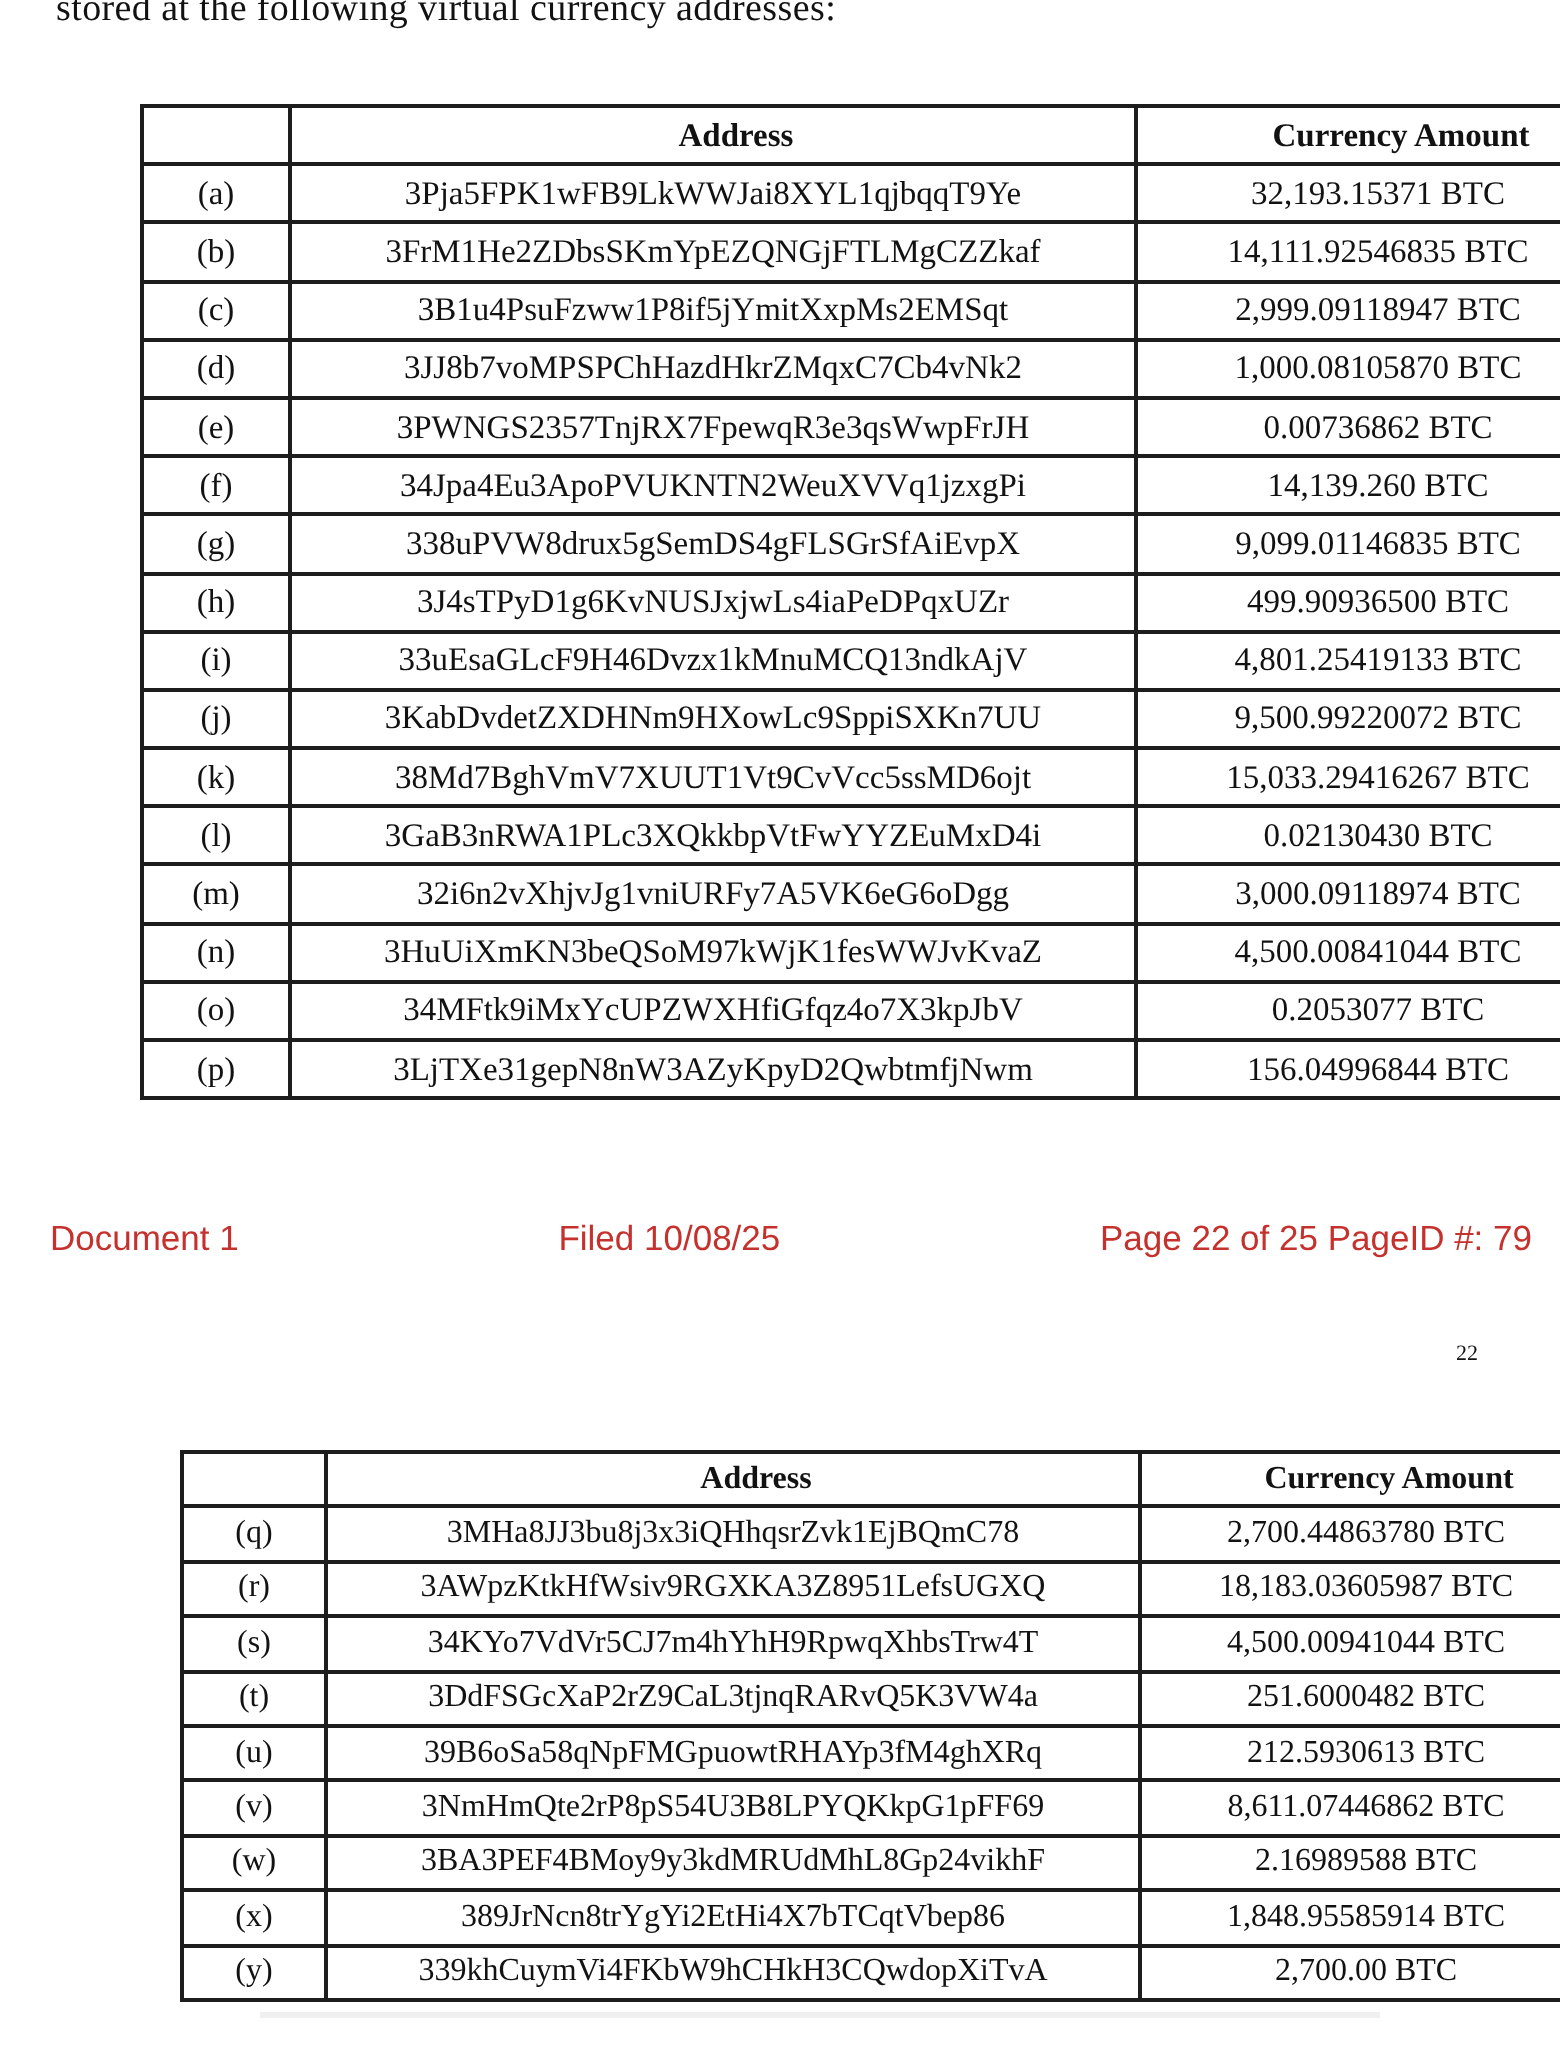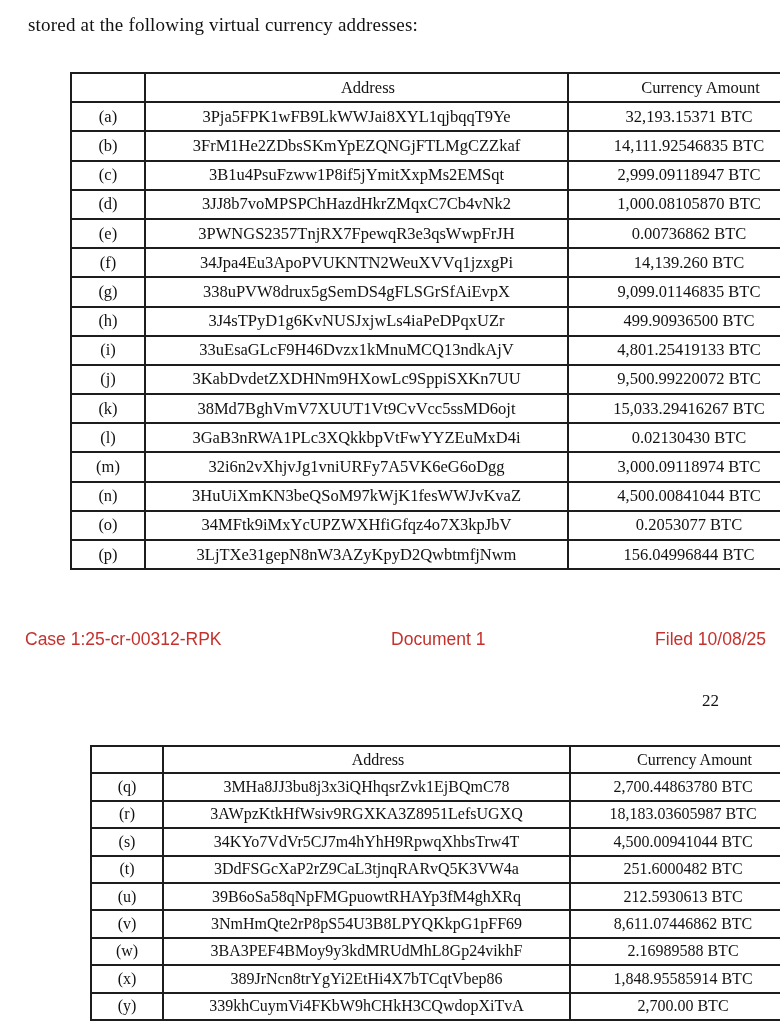"stored at the following virtual" .page { margin-top: 20px -> none }
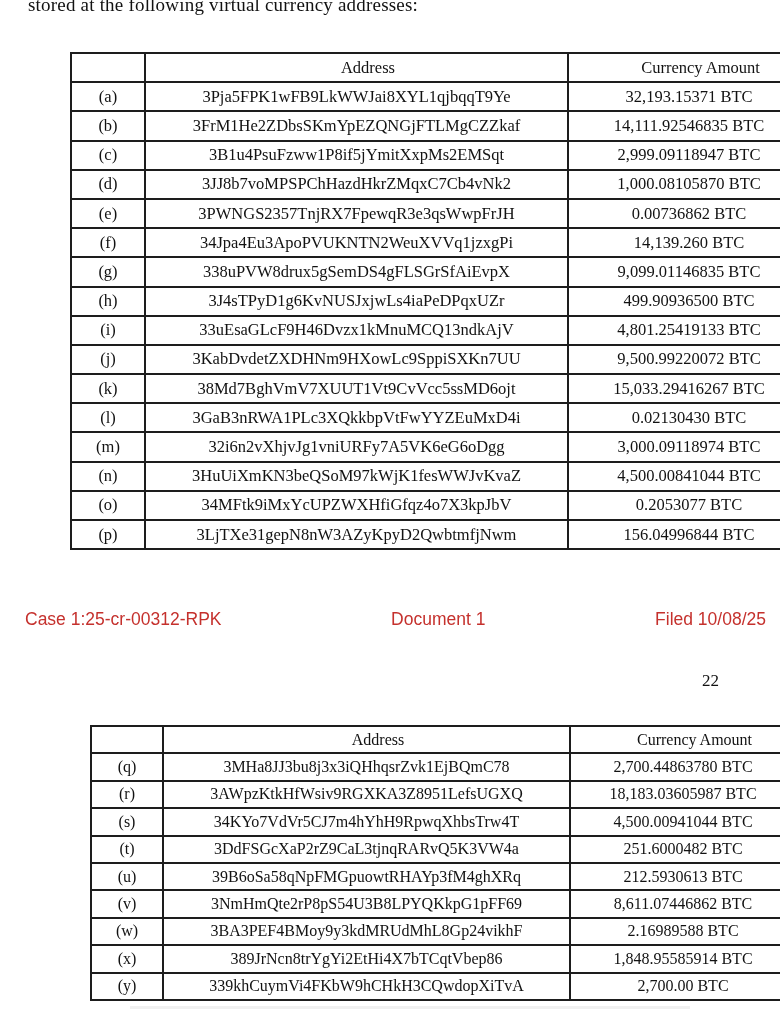"Address" .btc-table th { font-weight: normal -> bold }
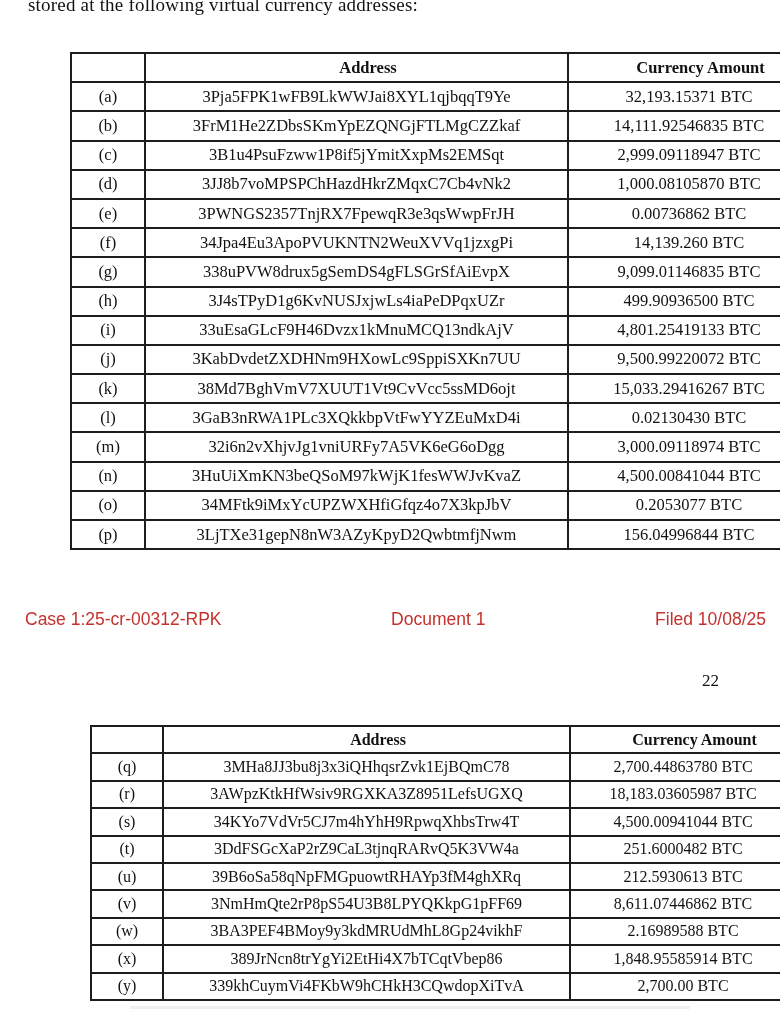"Case 1:25-cr-00312-RPK" span { html: <span>Case 1:25-cr-00312-RPK</span> -> none }
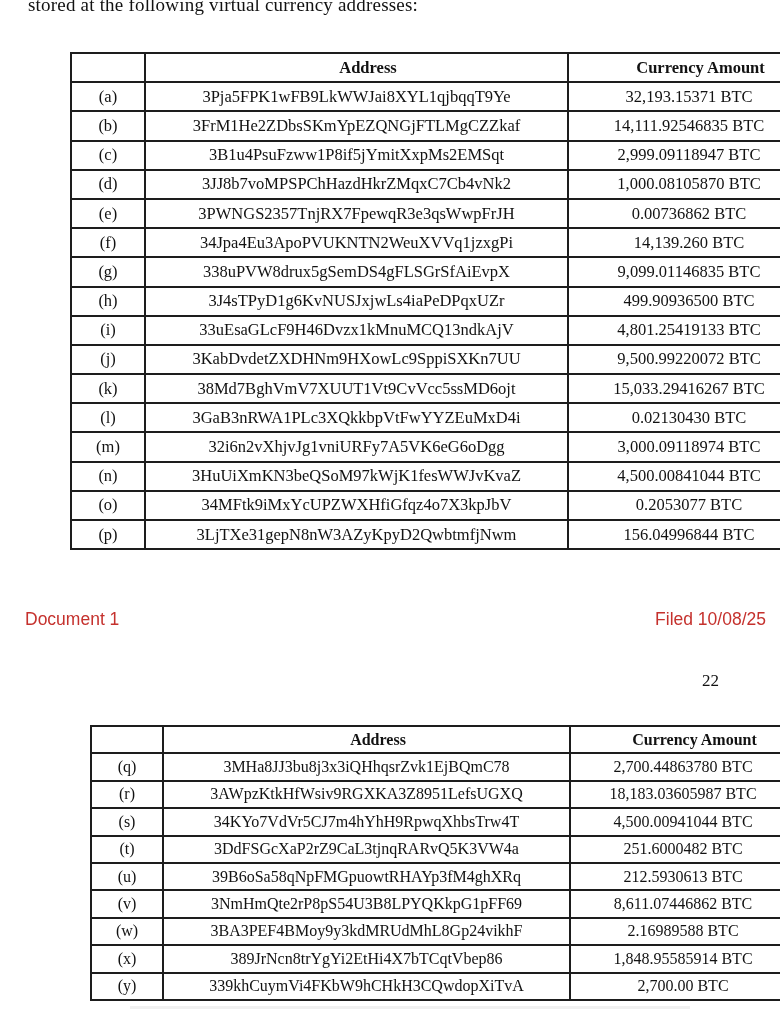"Page 22 of 25 PageID" span { html: none -> <span>Page 22 of 25 PageID #: 79</span> }
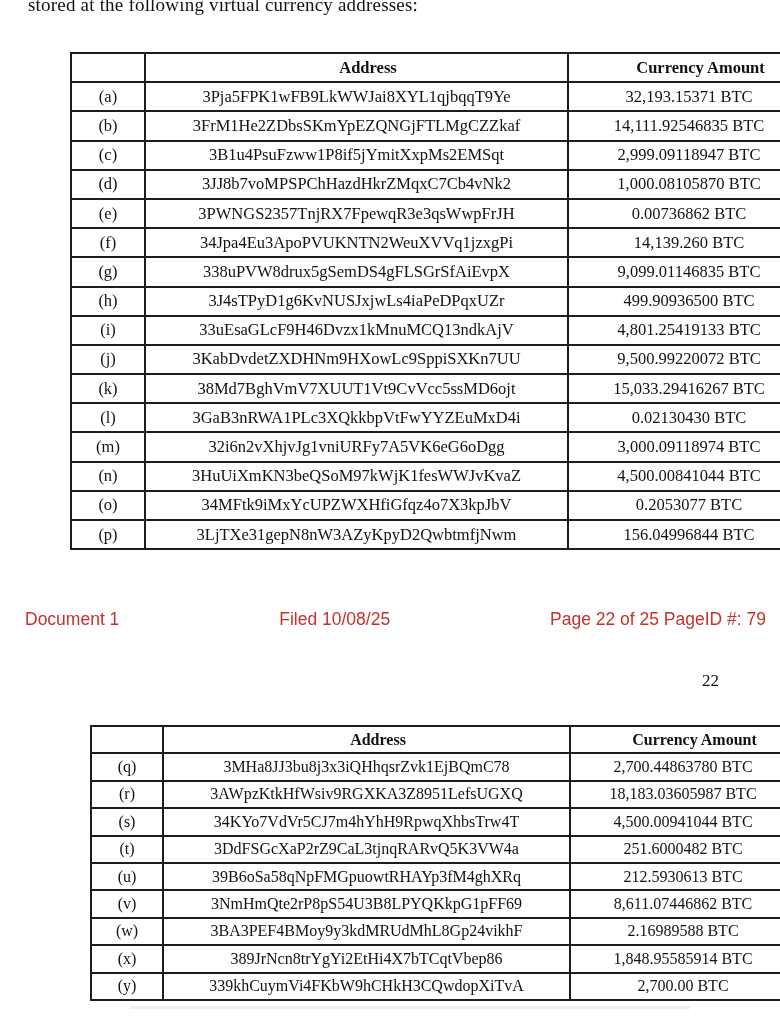"22" .page-number { font-size: 17px -> 11px; left: 702px -> 728px }
